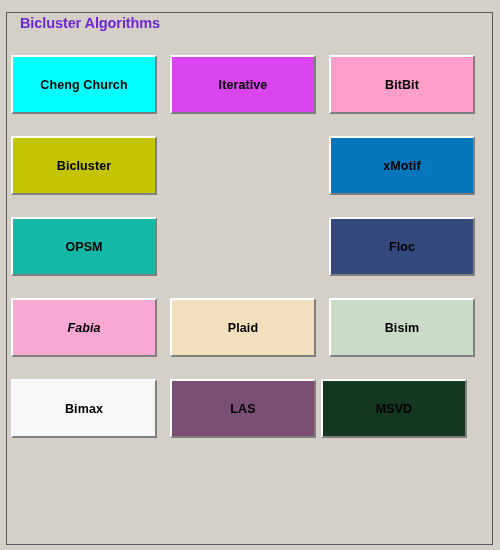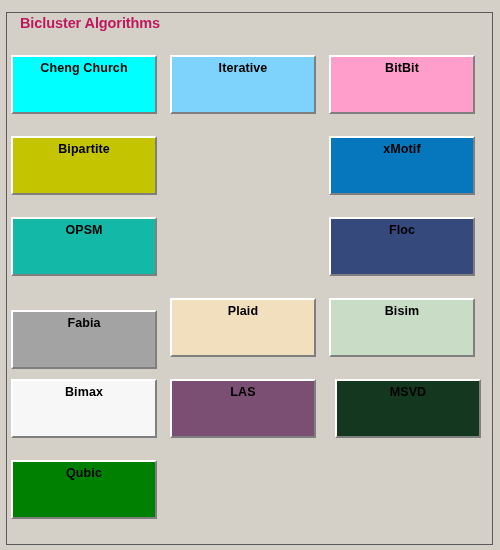"Bicluster Algorithms" .groupbox-title { color: #be185d -> #6d28d9 }
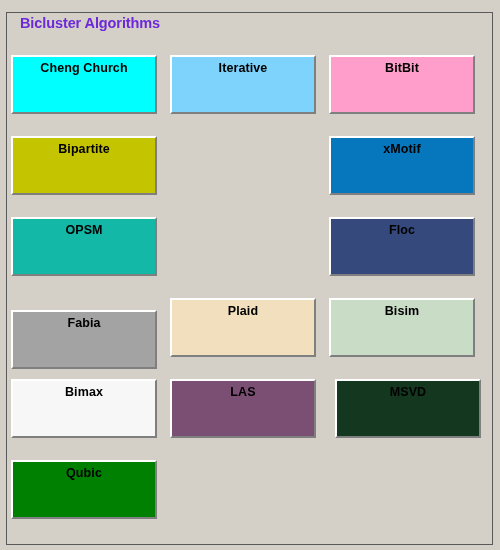"Cheng Church" .btn { align-items: none -> center }
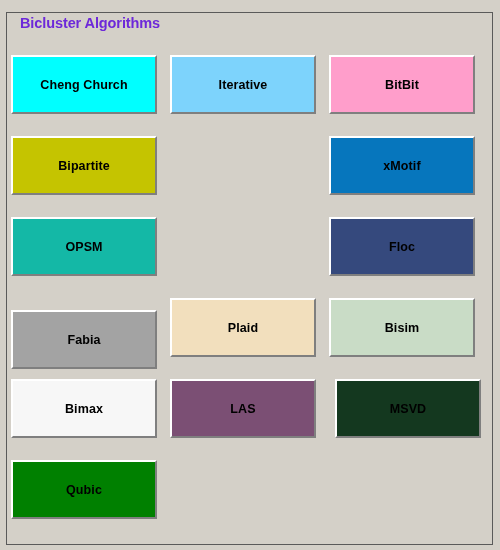"Iterative" div.btn { background: #7dd3fc -> #d946ef }
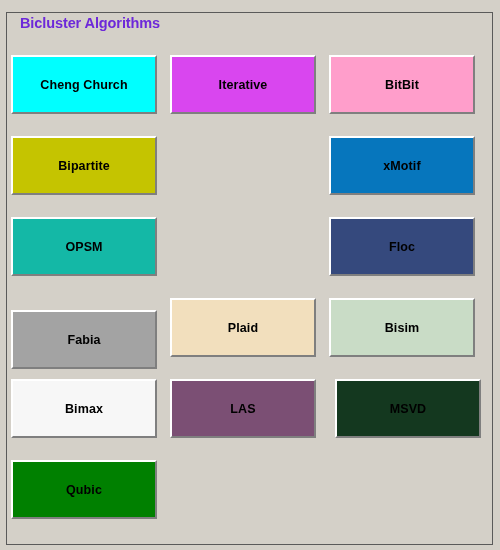"Bipartite" span.btn-label { text: Bipartite -> Bicluster }
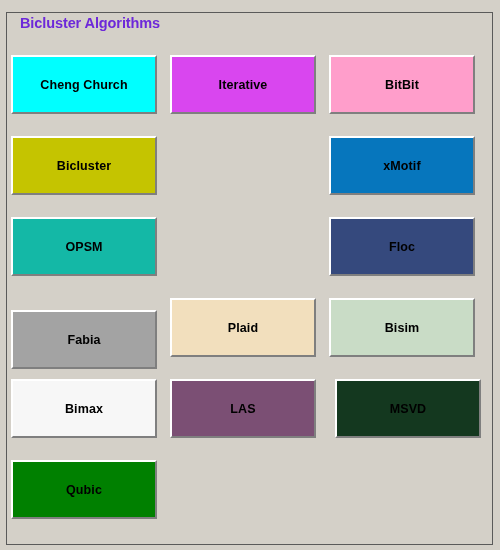"Fabia" div.btn { background: #a3a3a3 -> #f9a8d4; font-style: none -> italic; top: 255px -> 243px }
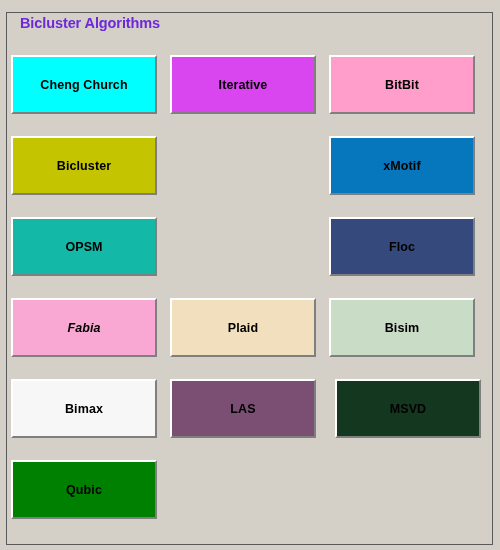"MSVD" div.btn { left: 324px -> 310px }
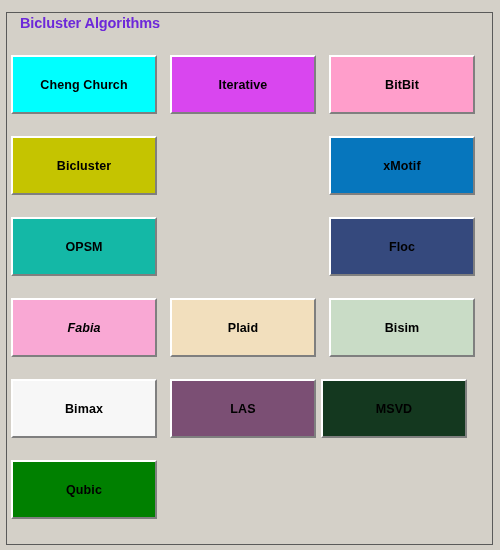"Qubic" div.btn { html: <div> <span>Qubic</span> </div> -> none }
